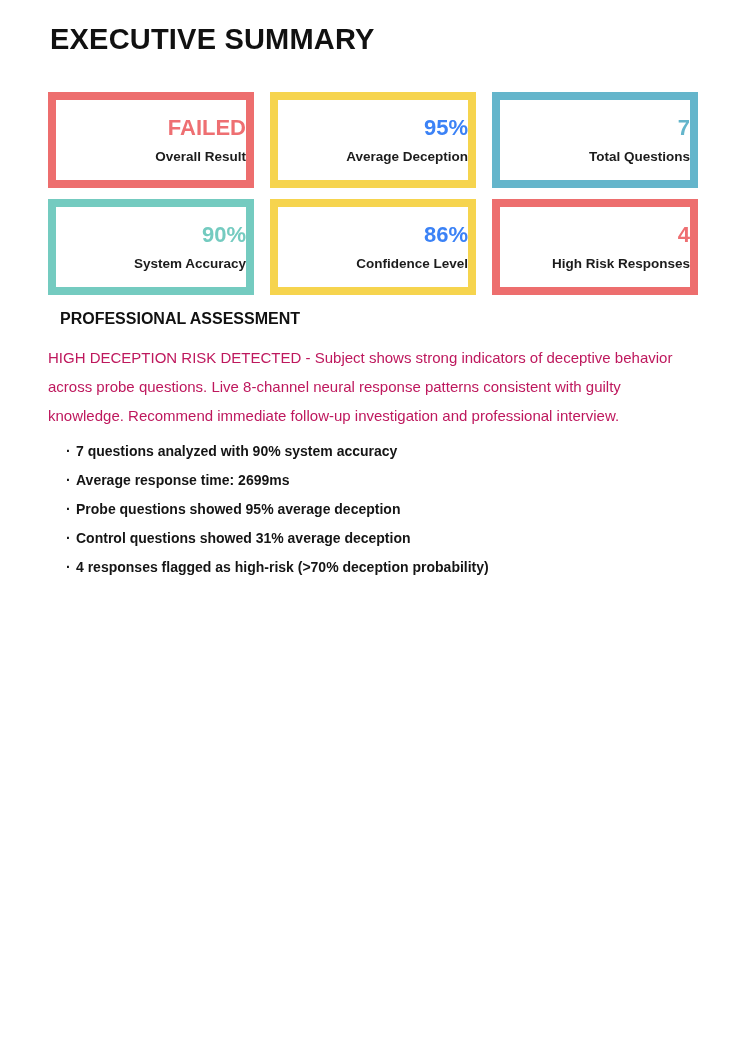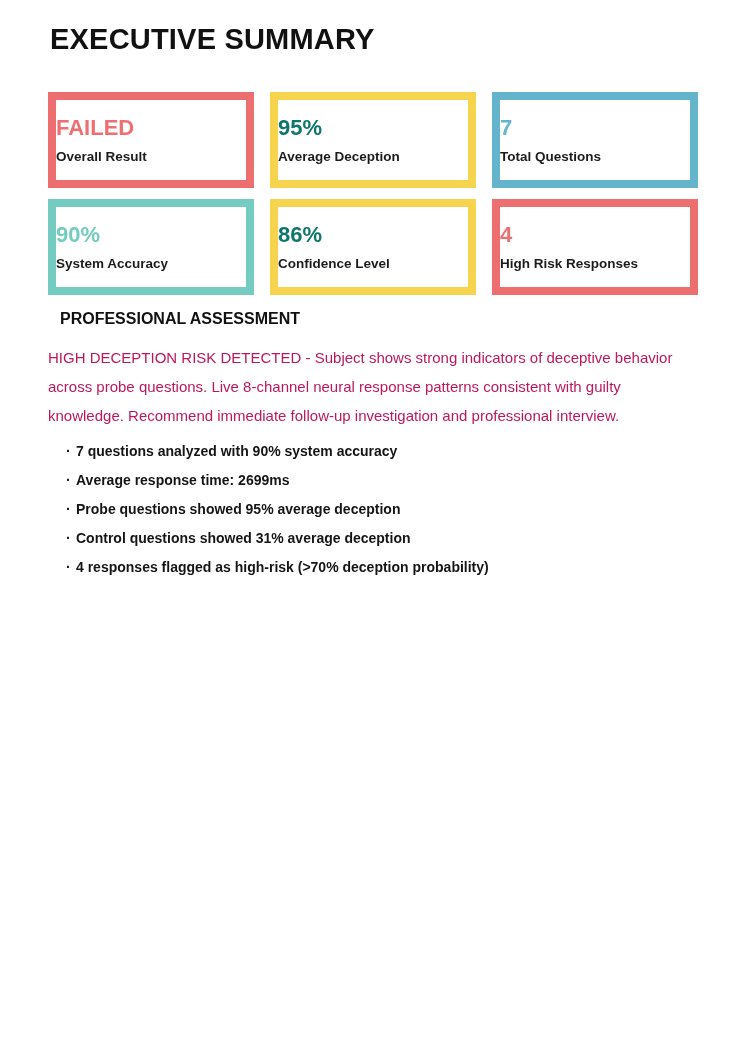"FAILED" .card { align-items: flex-start -> flex-end }
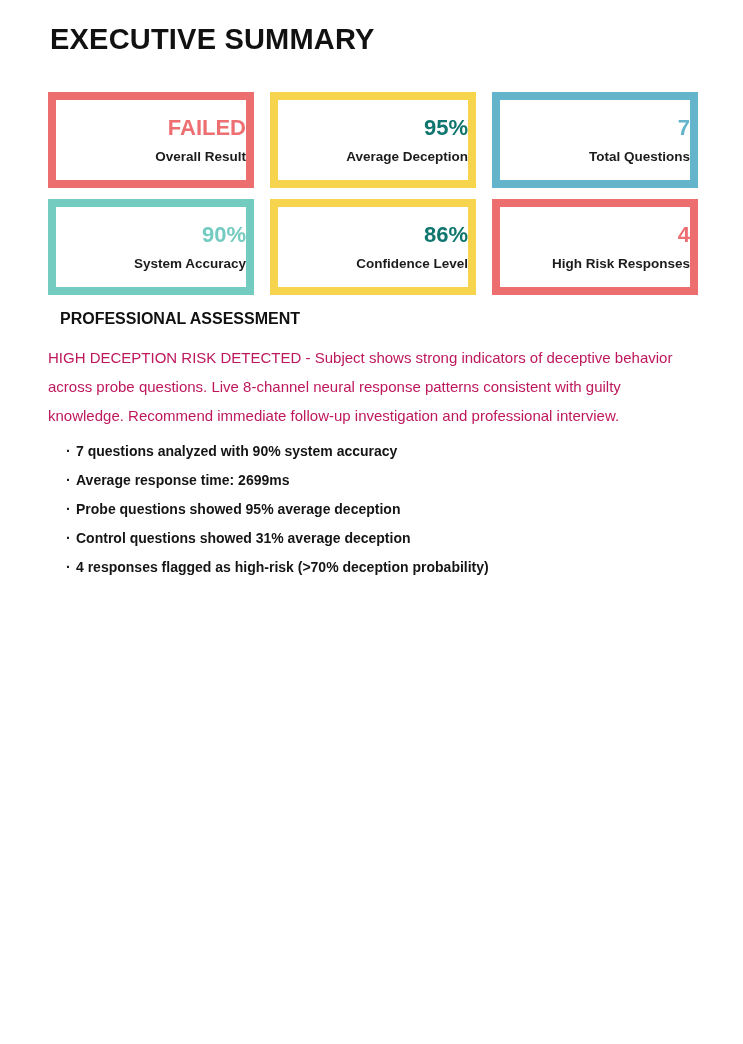"95%" .t-yellow { color: #0f766e -> #3b82f6 }
